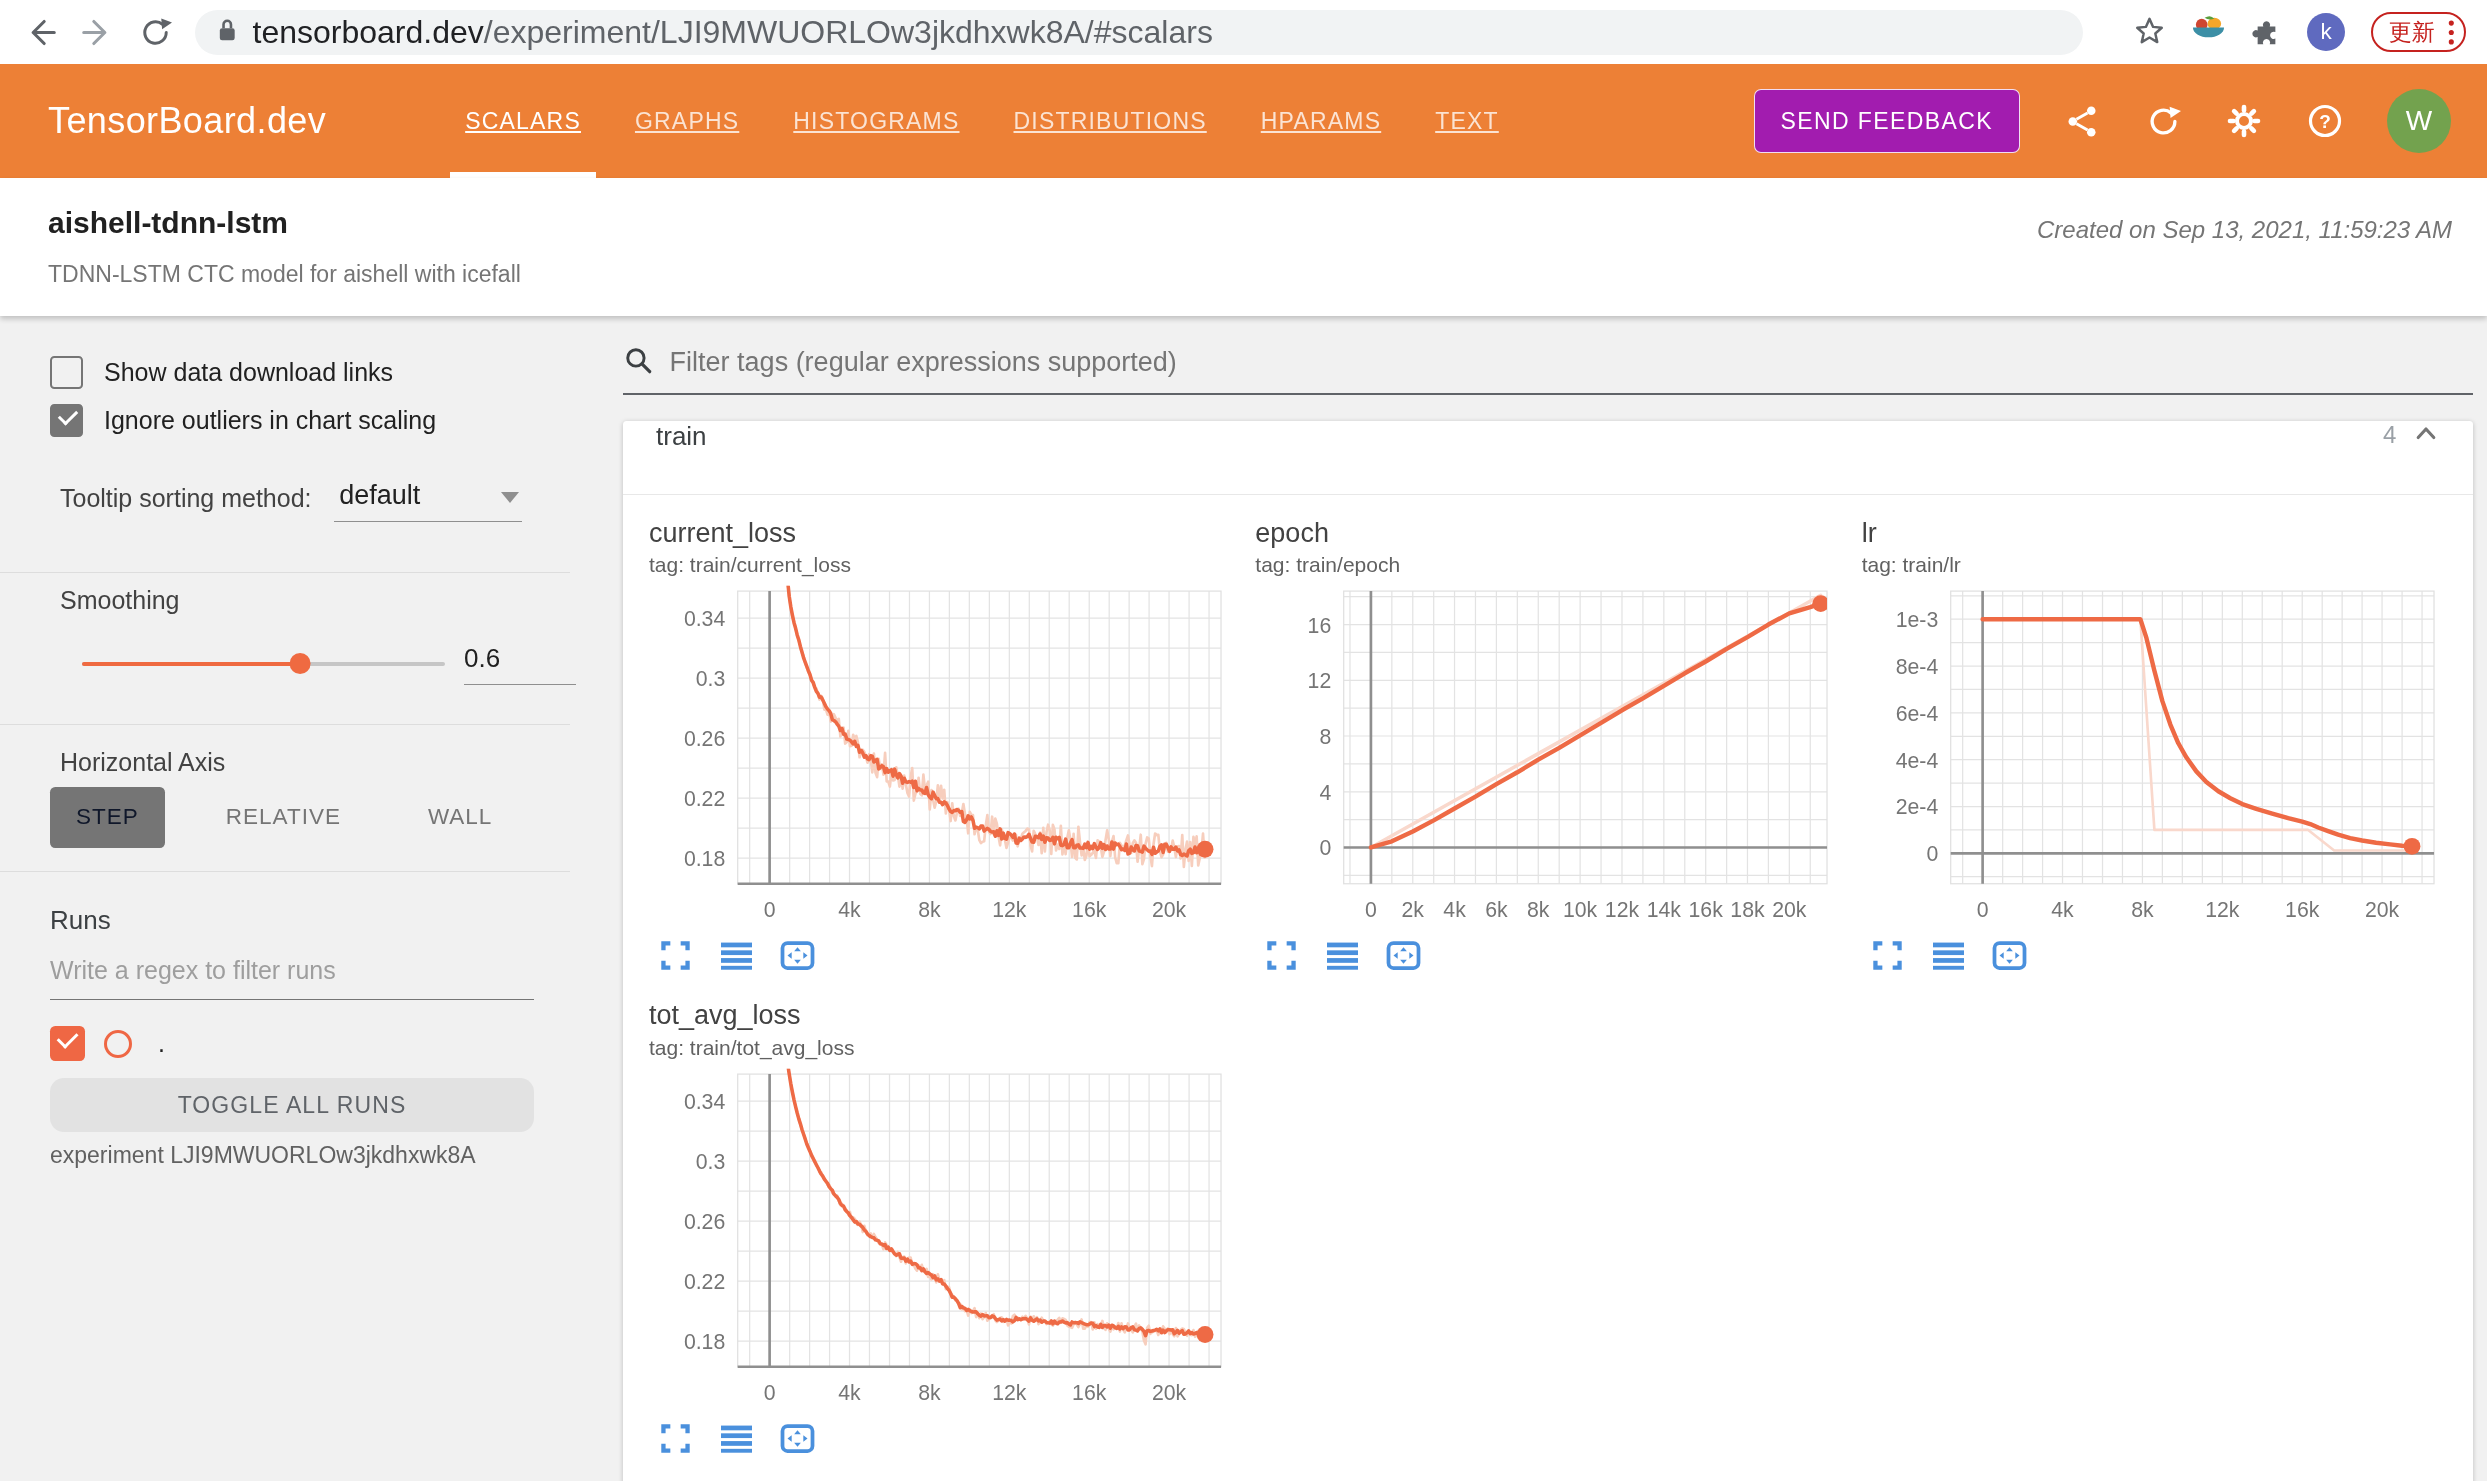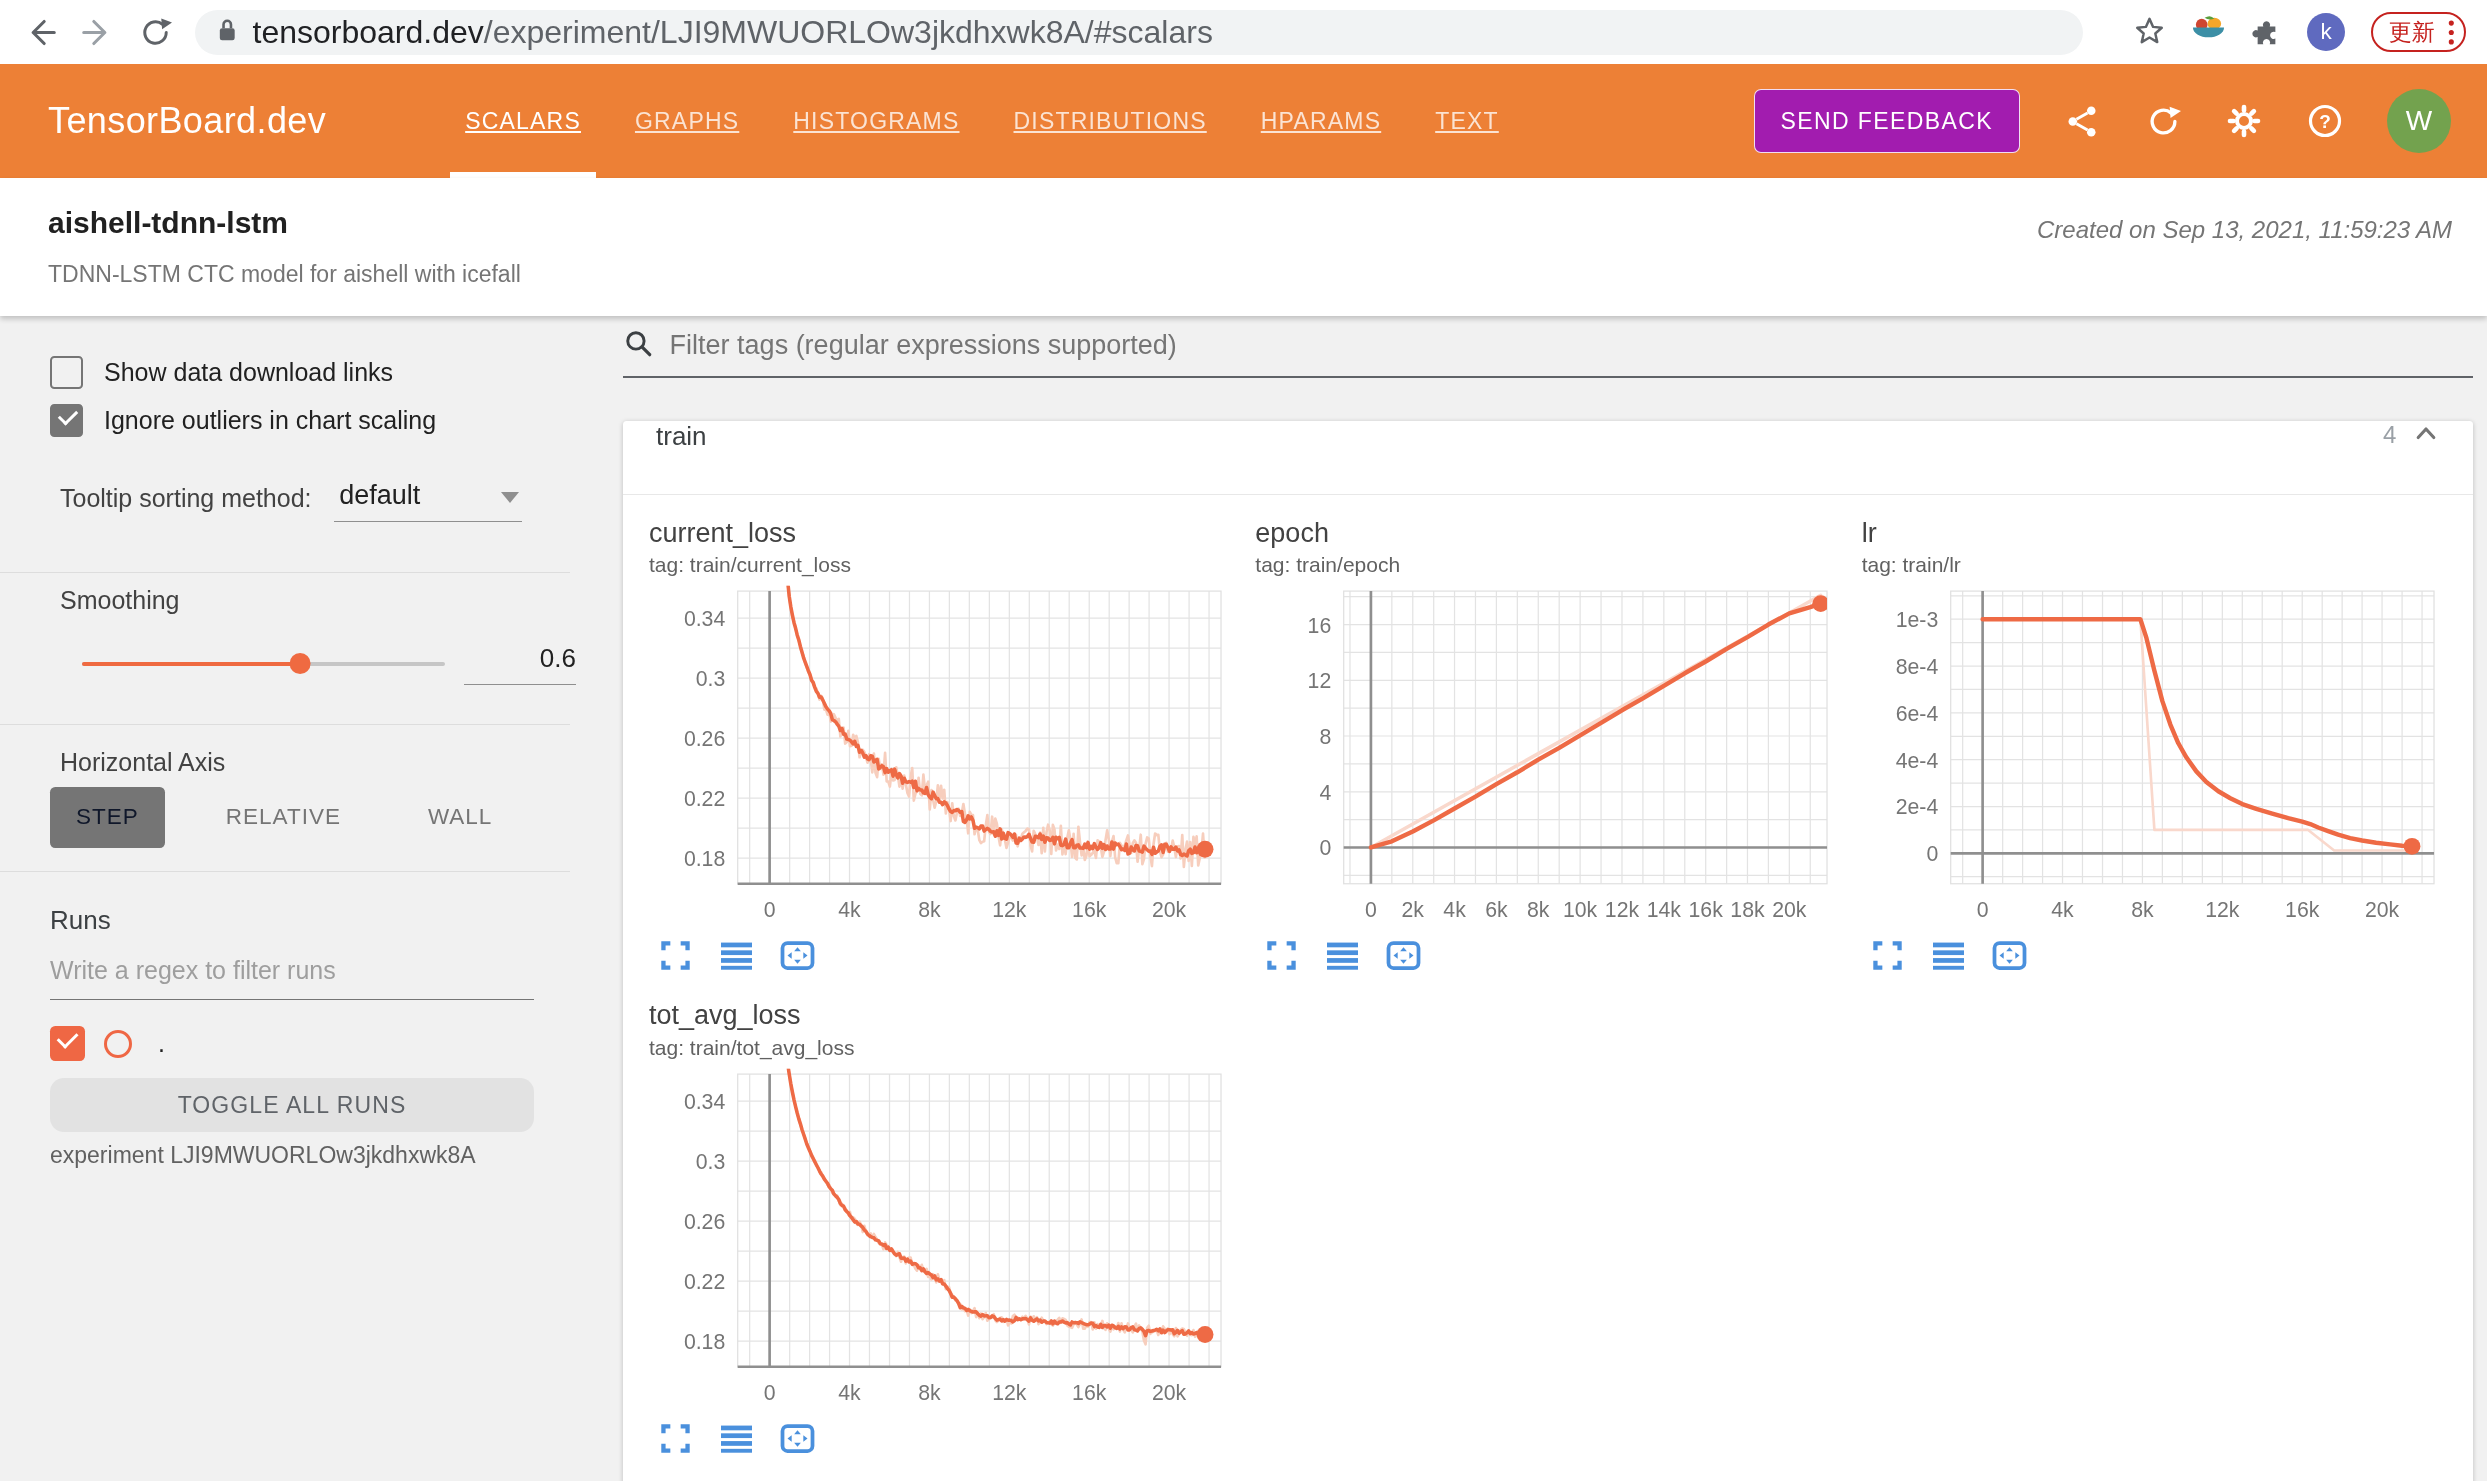"Filter tags (regular expressions" .filter-row { top: 12px -> 29px }
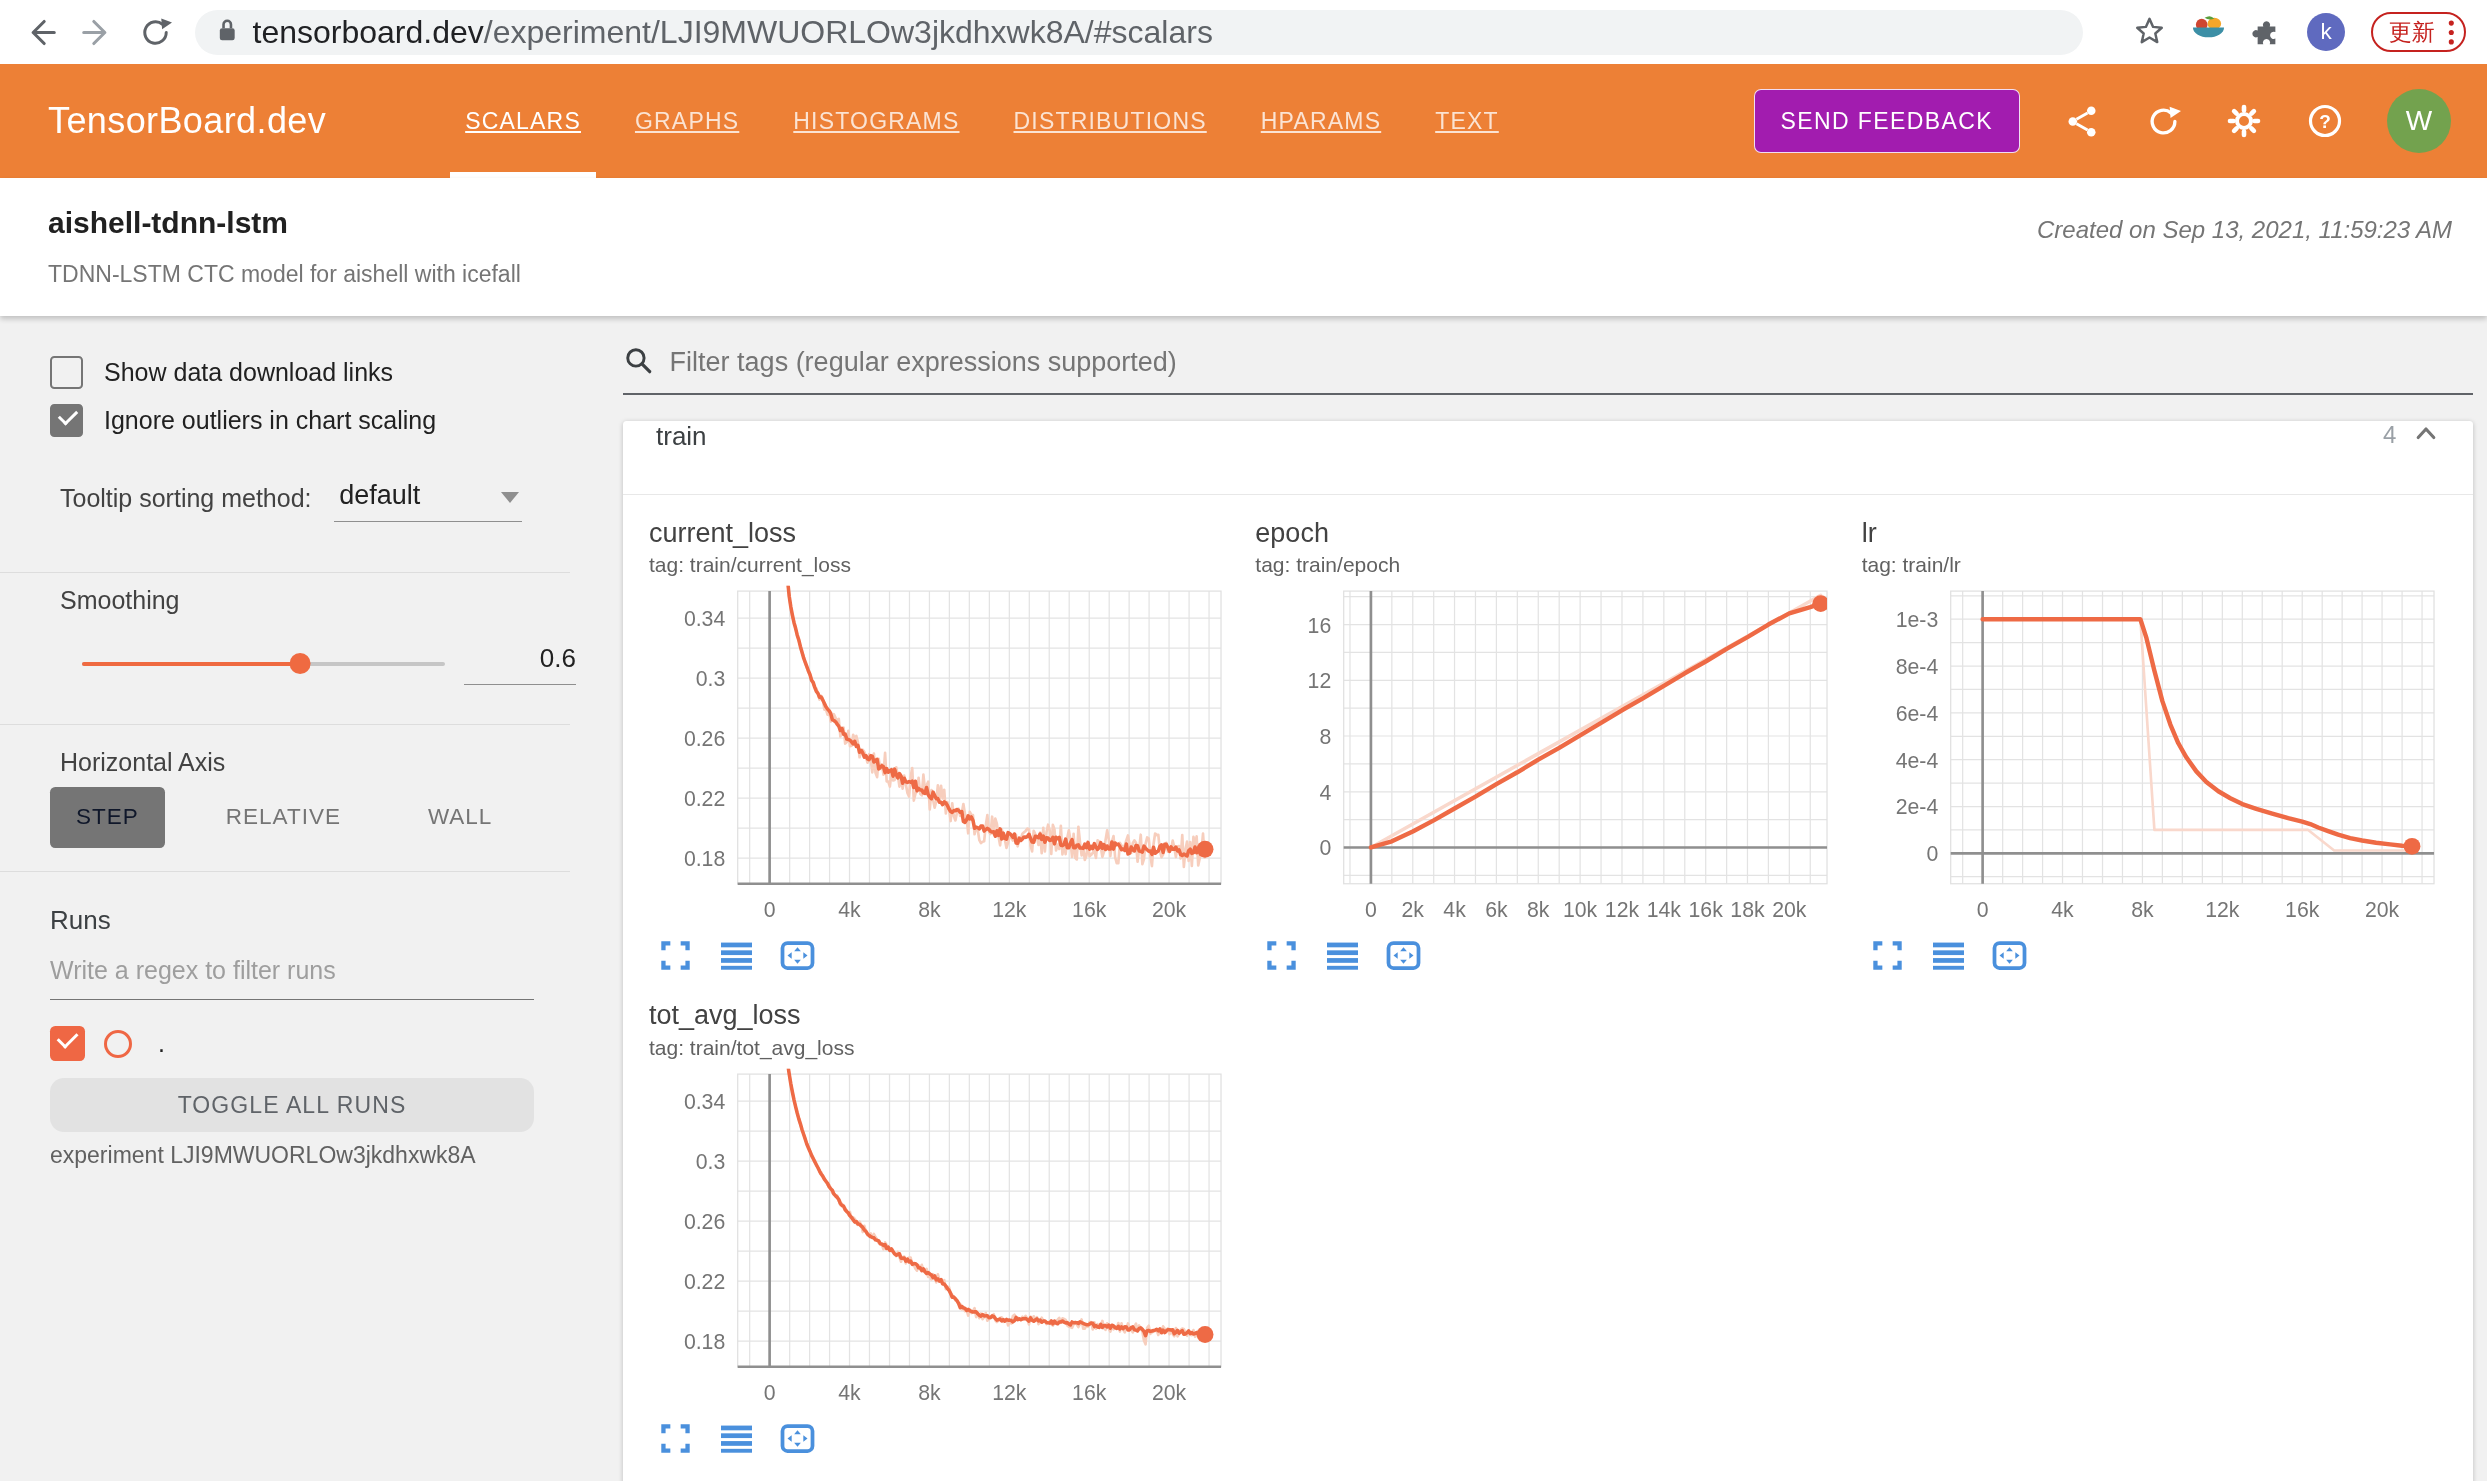"0.6" .slider-value { text-align: right -> left }
